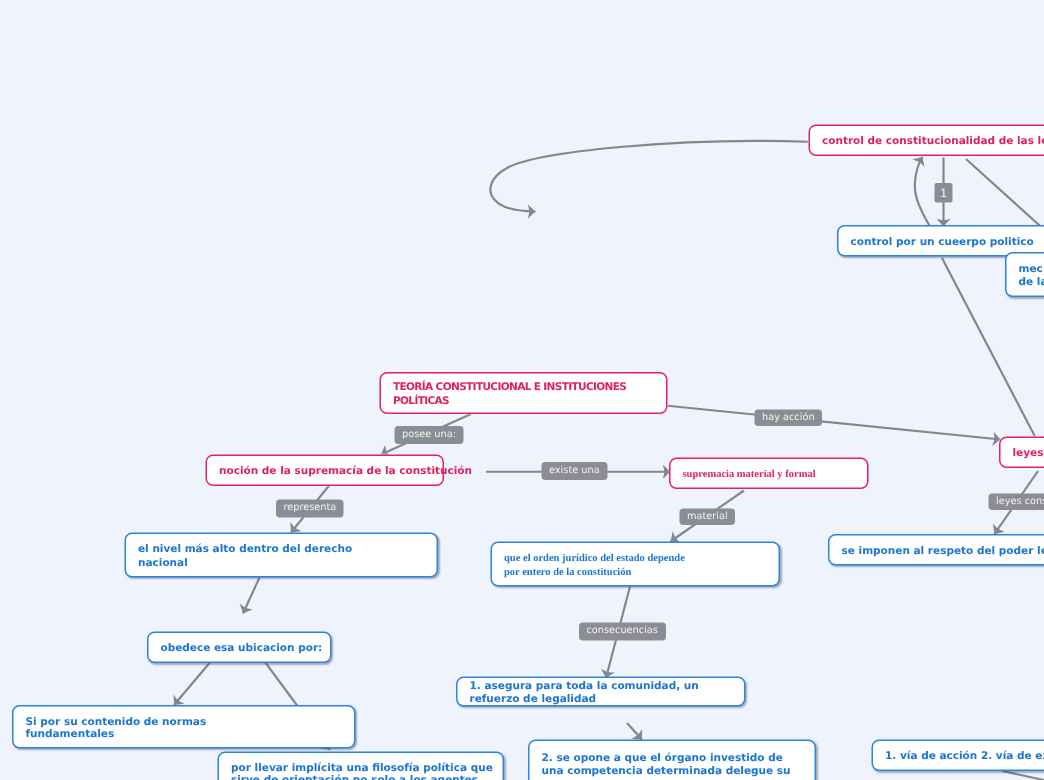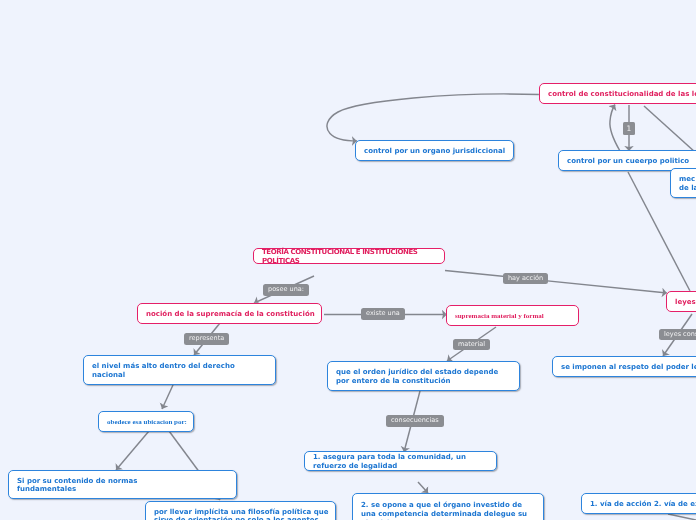"control por un organo jurisdiccional" div.node { html: <div> <span>control por un organo jurisdiccional</span> </div> -> none }
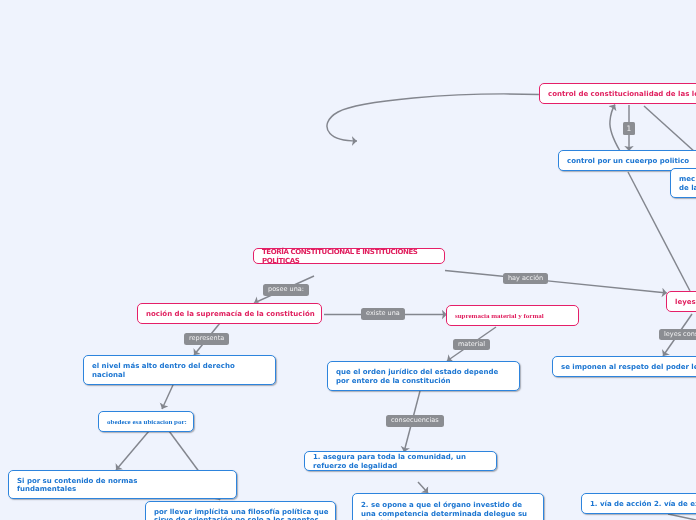"TEORÍA CONSTITUCIONAL E INSTITUCIONES" div.node { height: 16px -> 28px }
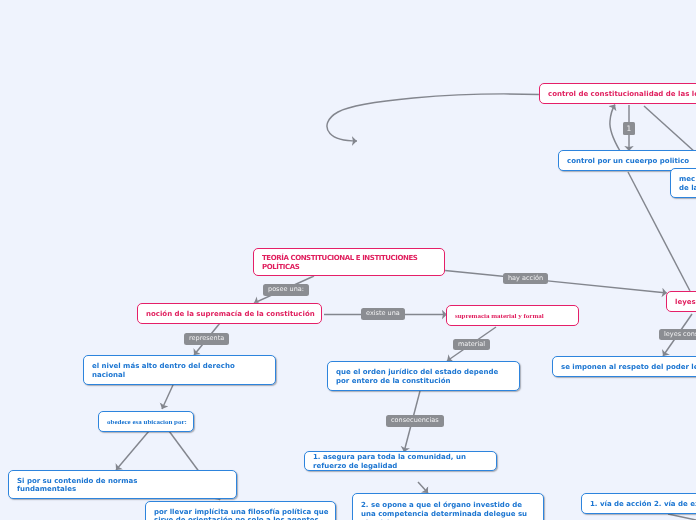"noción de la supremacía de" div.node { width: 185px -> 159px }
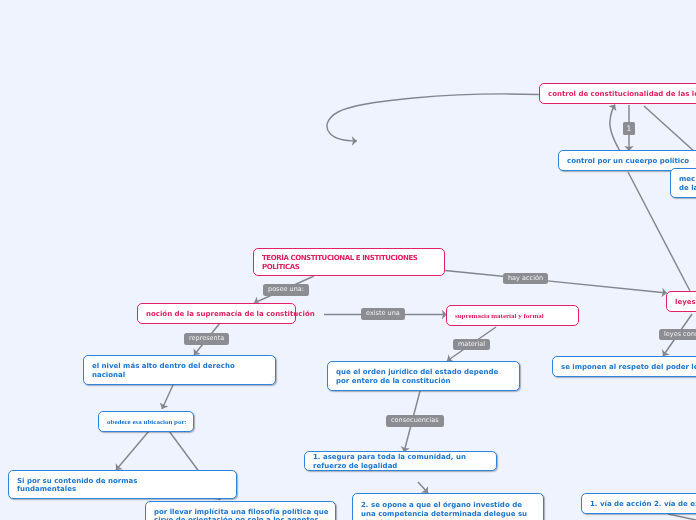"el nivel más alto dentro" div.node { width: 193px -> 209px }
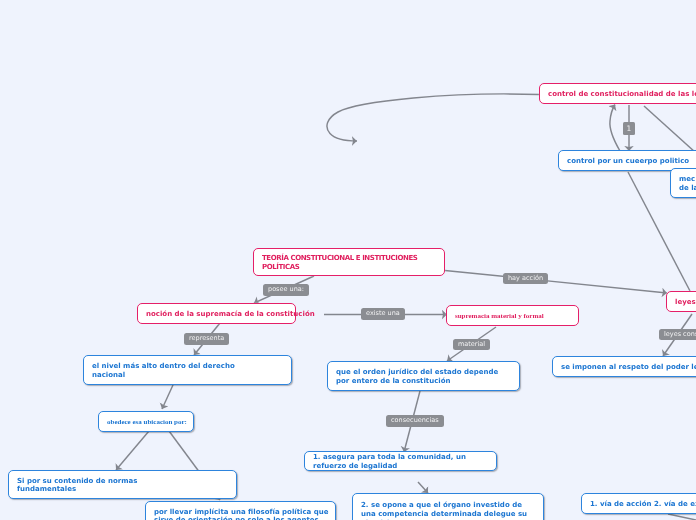"que el orden jurídico del" div.node { font-family: none -> Liberation Serif, serif }
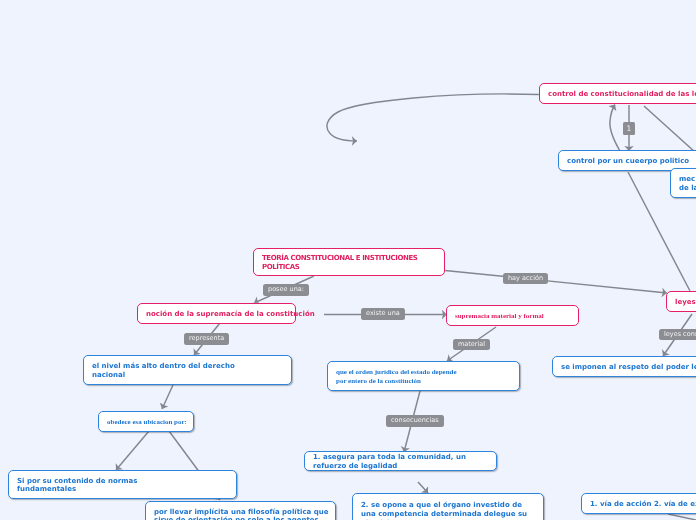"obedece esa ubicacion por:" div.node { font-family: Liberation Serif, serif -> none; top: 411px -> 421px; width: 96px -> 123px }
